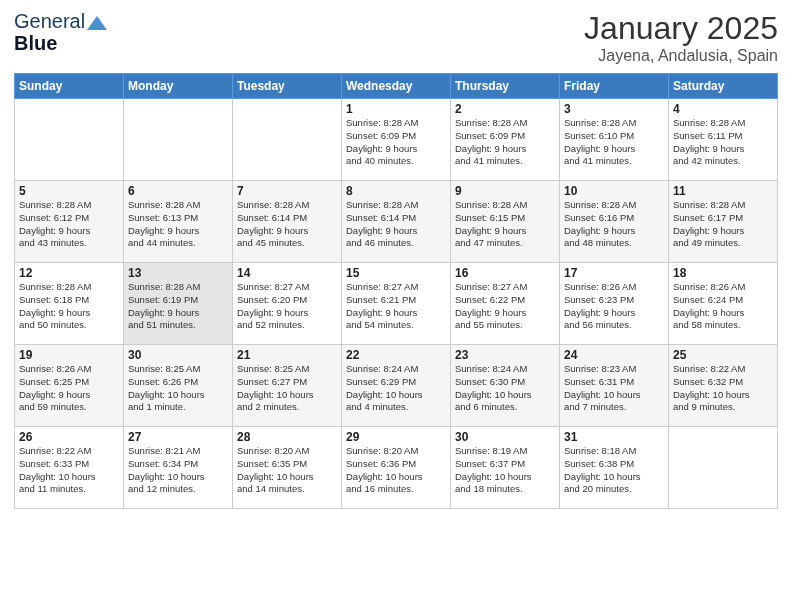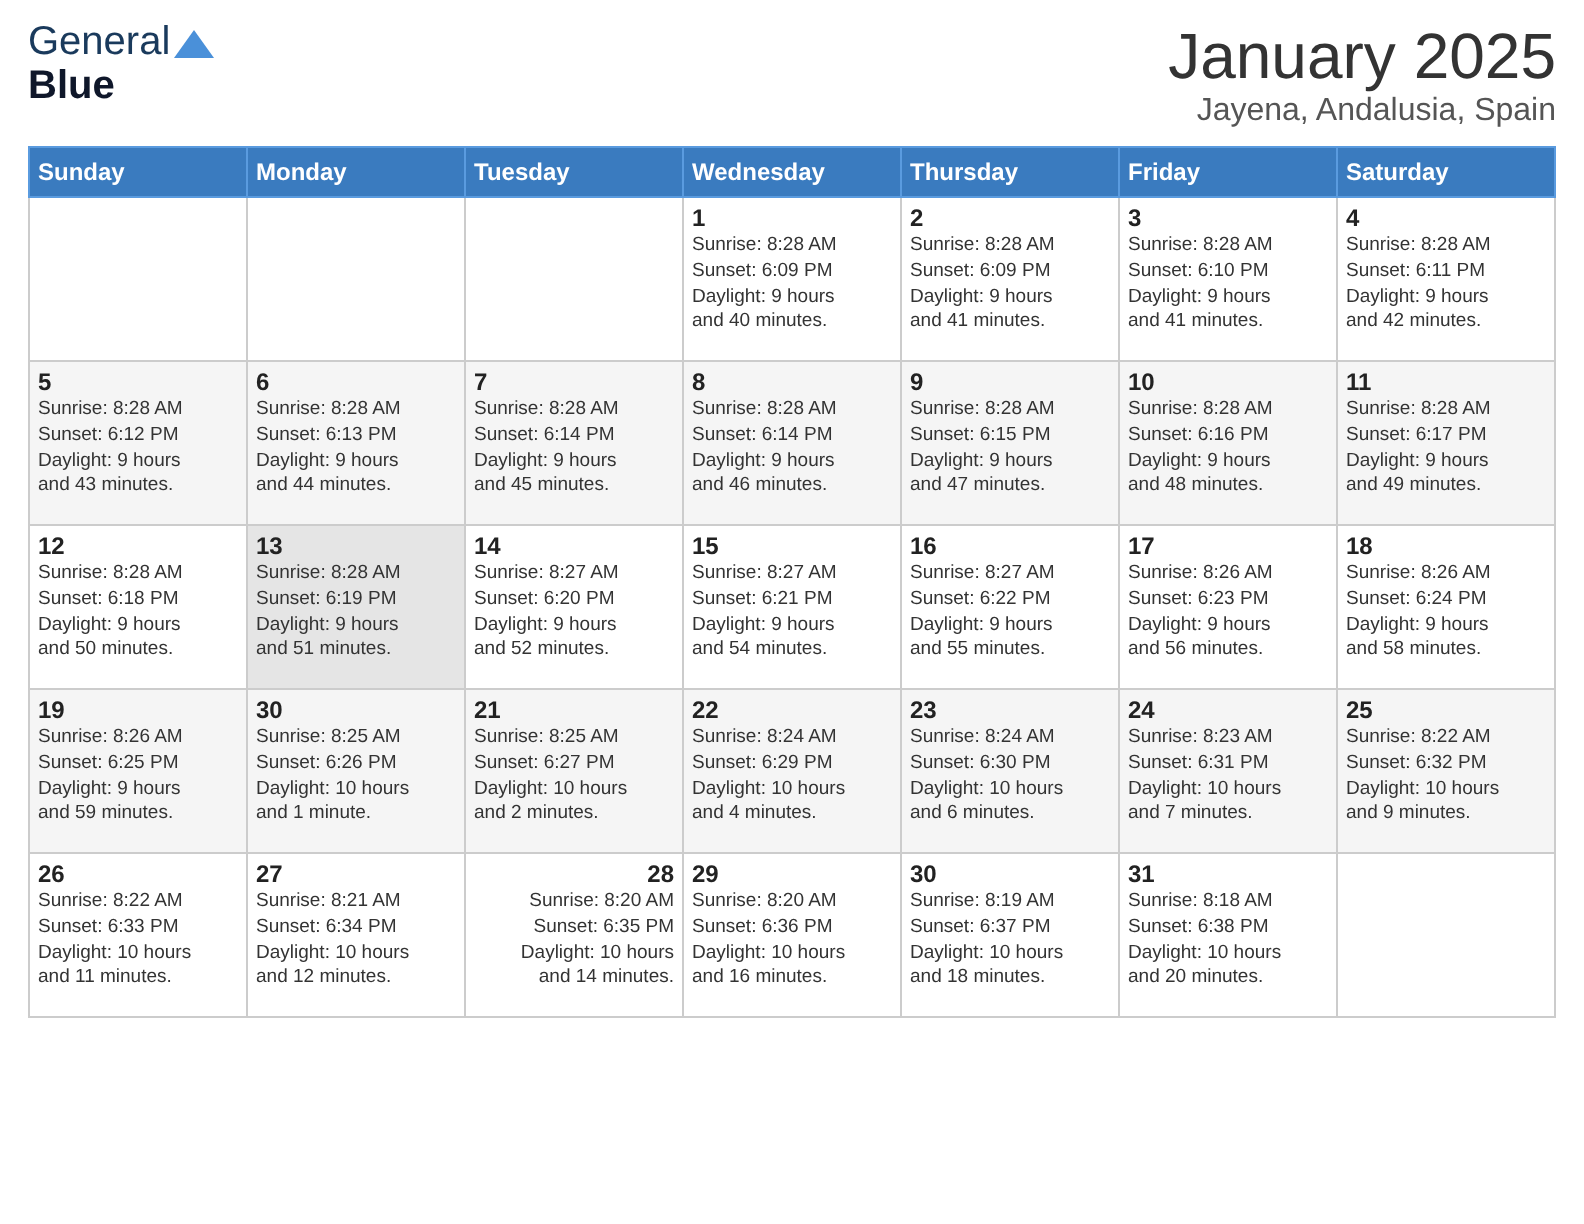"28" td { text-align: right -> none }
